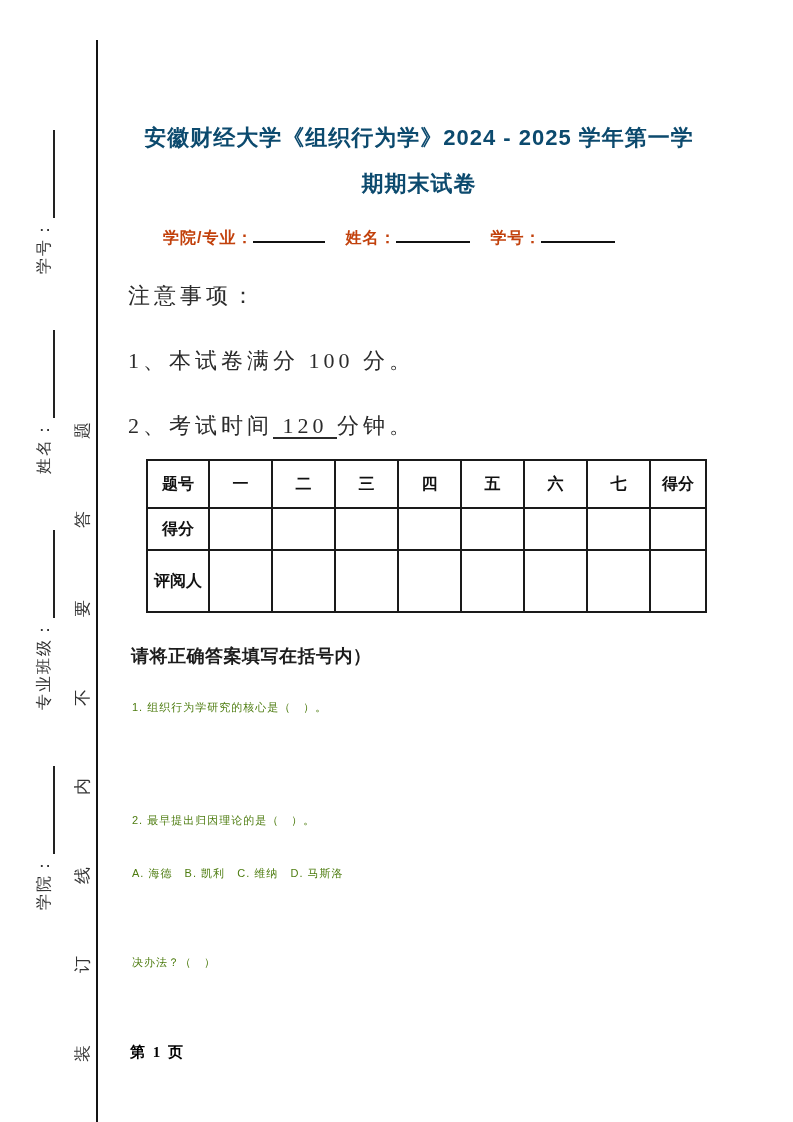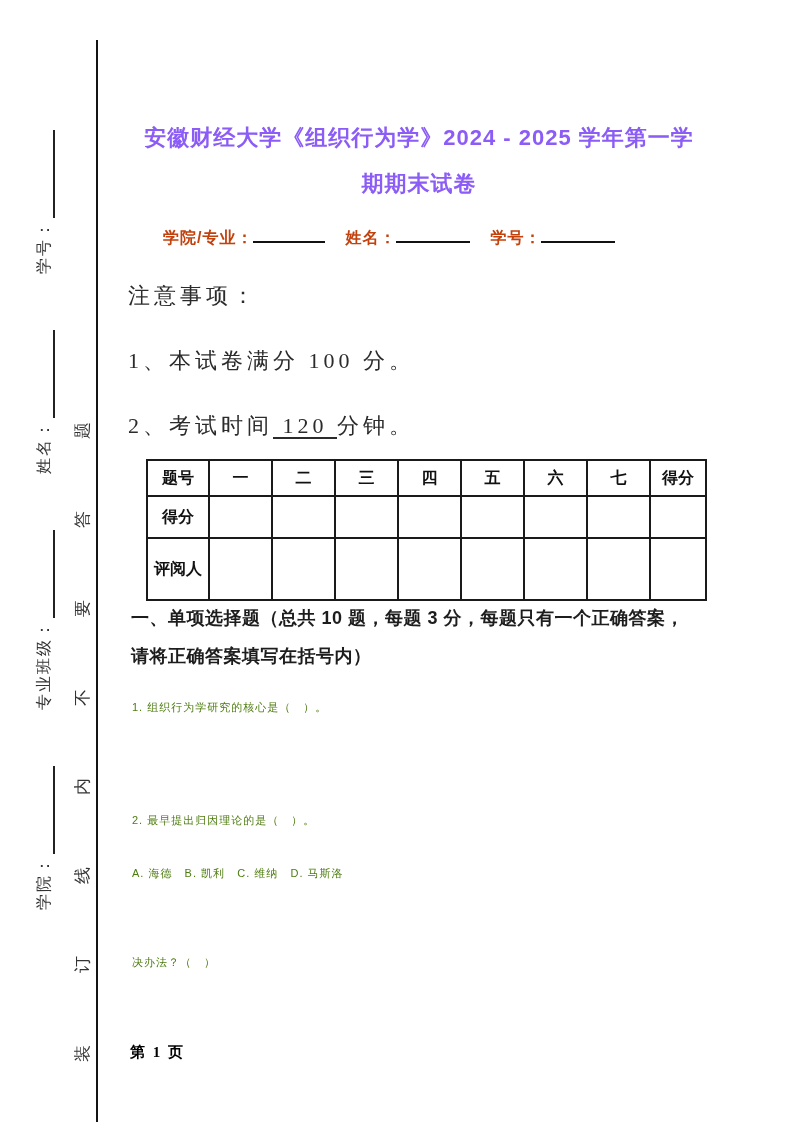"安徽财经大学《组织行为学》2024 - 2025 学年第一学" .title-line { color: #8b5cf6 -> #0c4a6e }
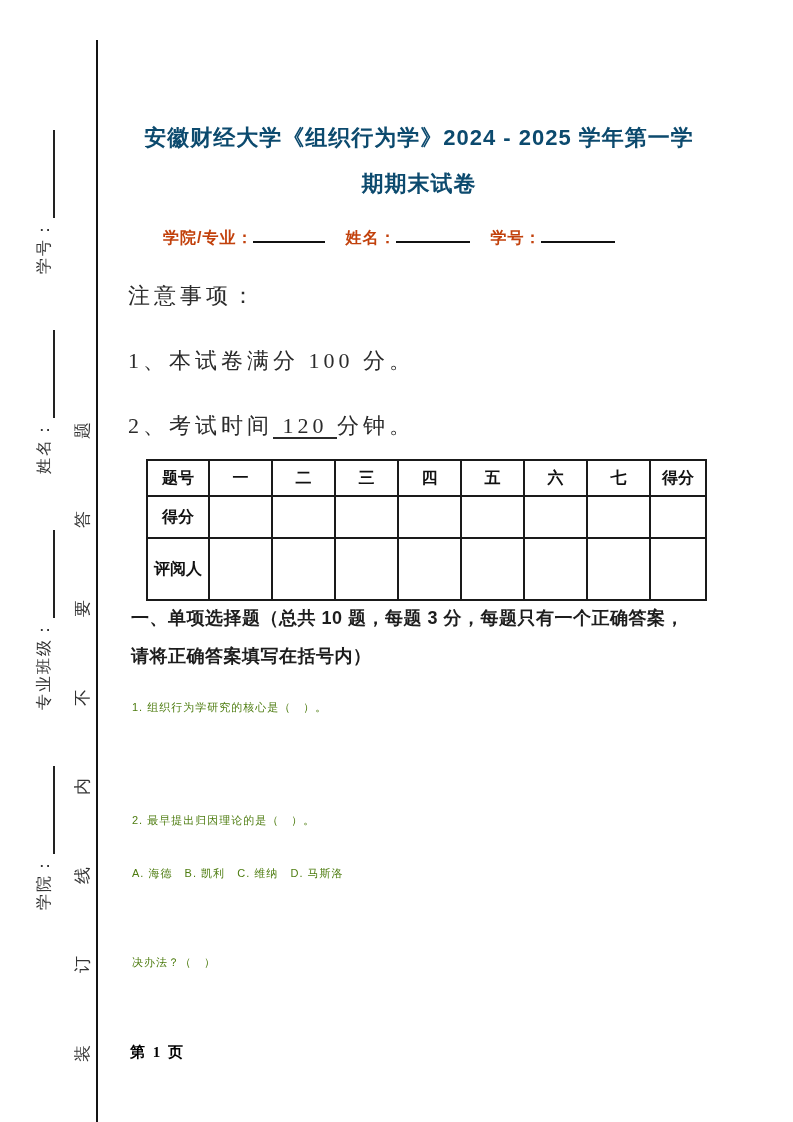"题号" .r-head { height: 36px -> 48px }
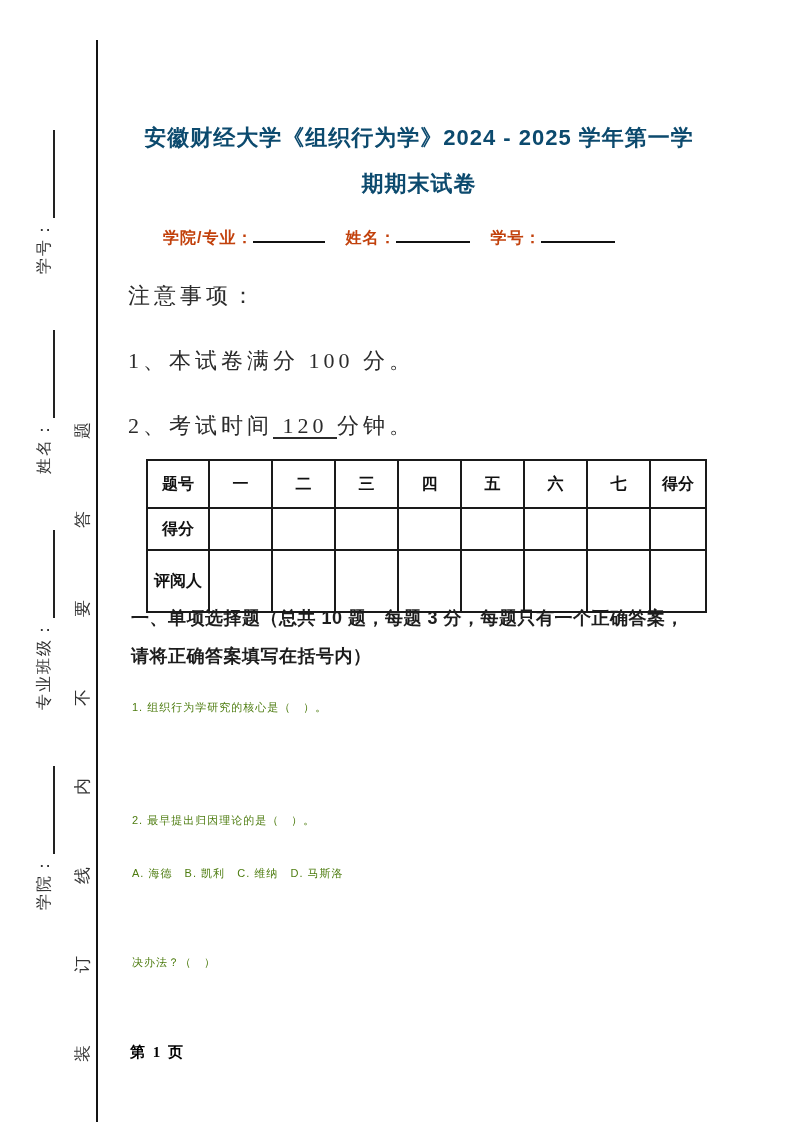"一、单项选择题（总共 10 题，每题 3 分，每题只有一个正确答案，" div.abs { html: <div>一、单项选择题（总共 10 题，每题 3 分，每题只有一个正确答案，</div> -> none }
